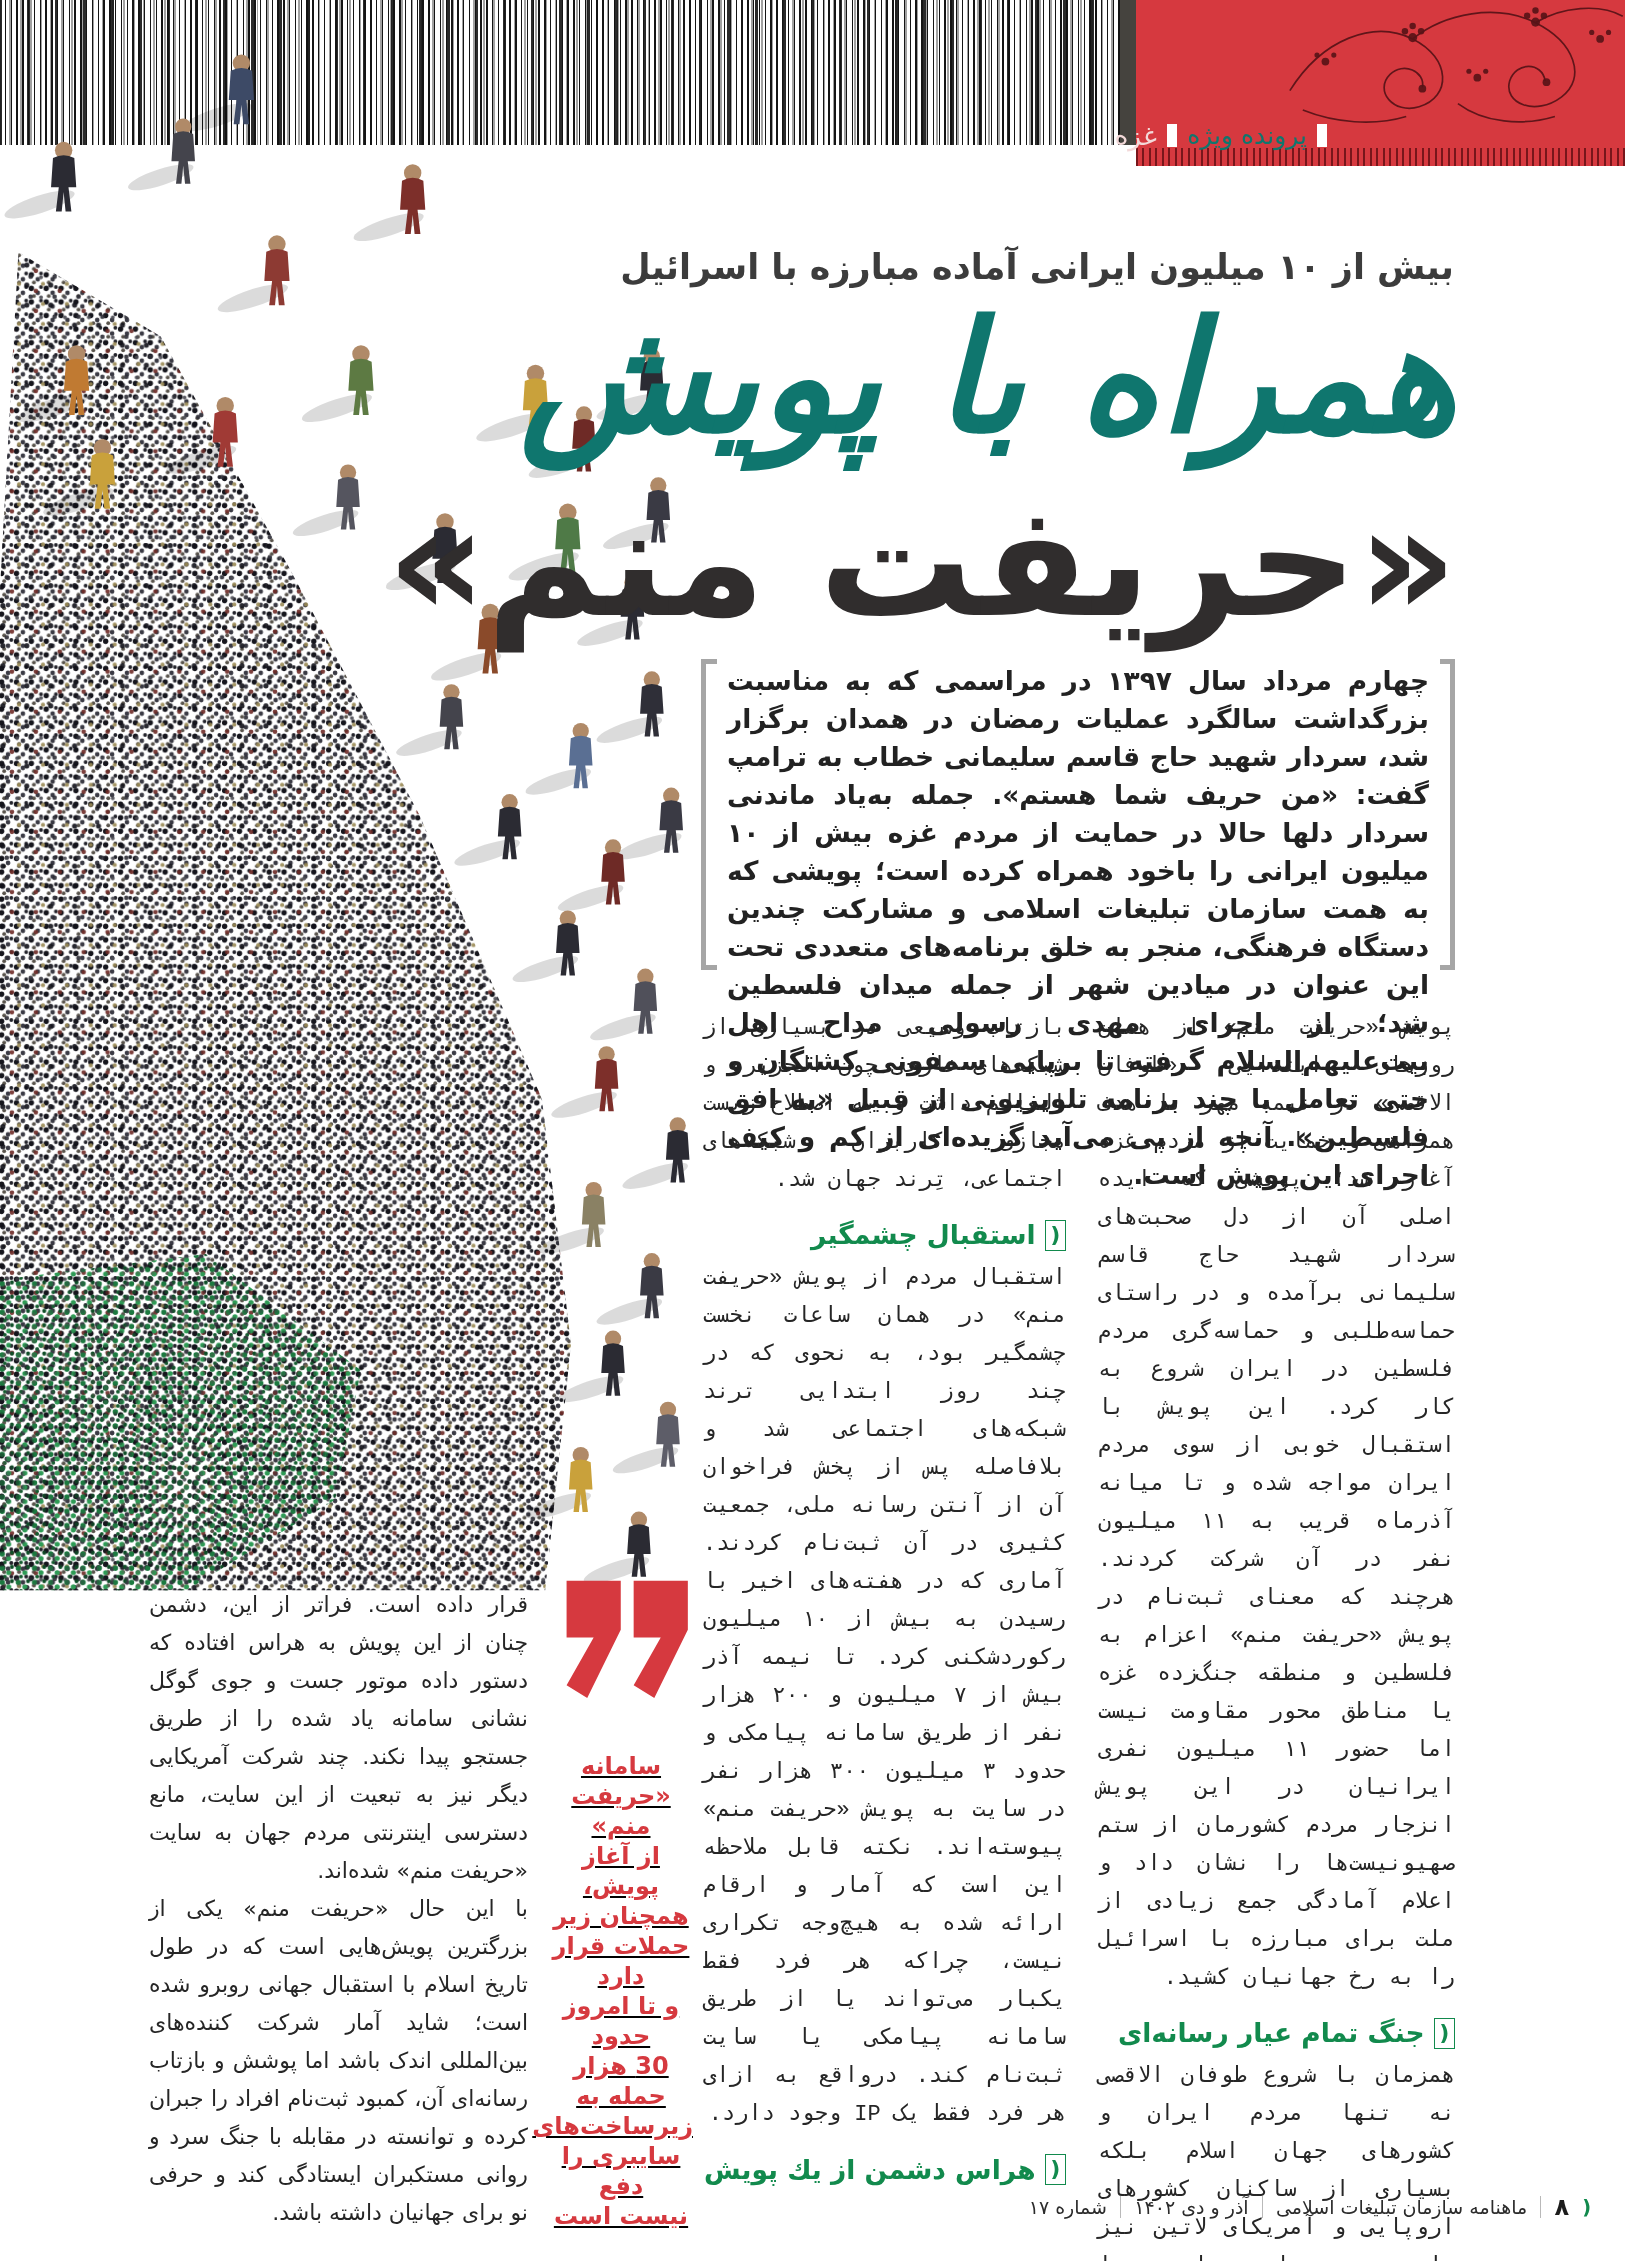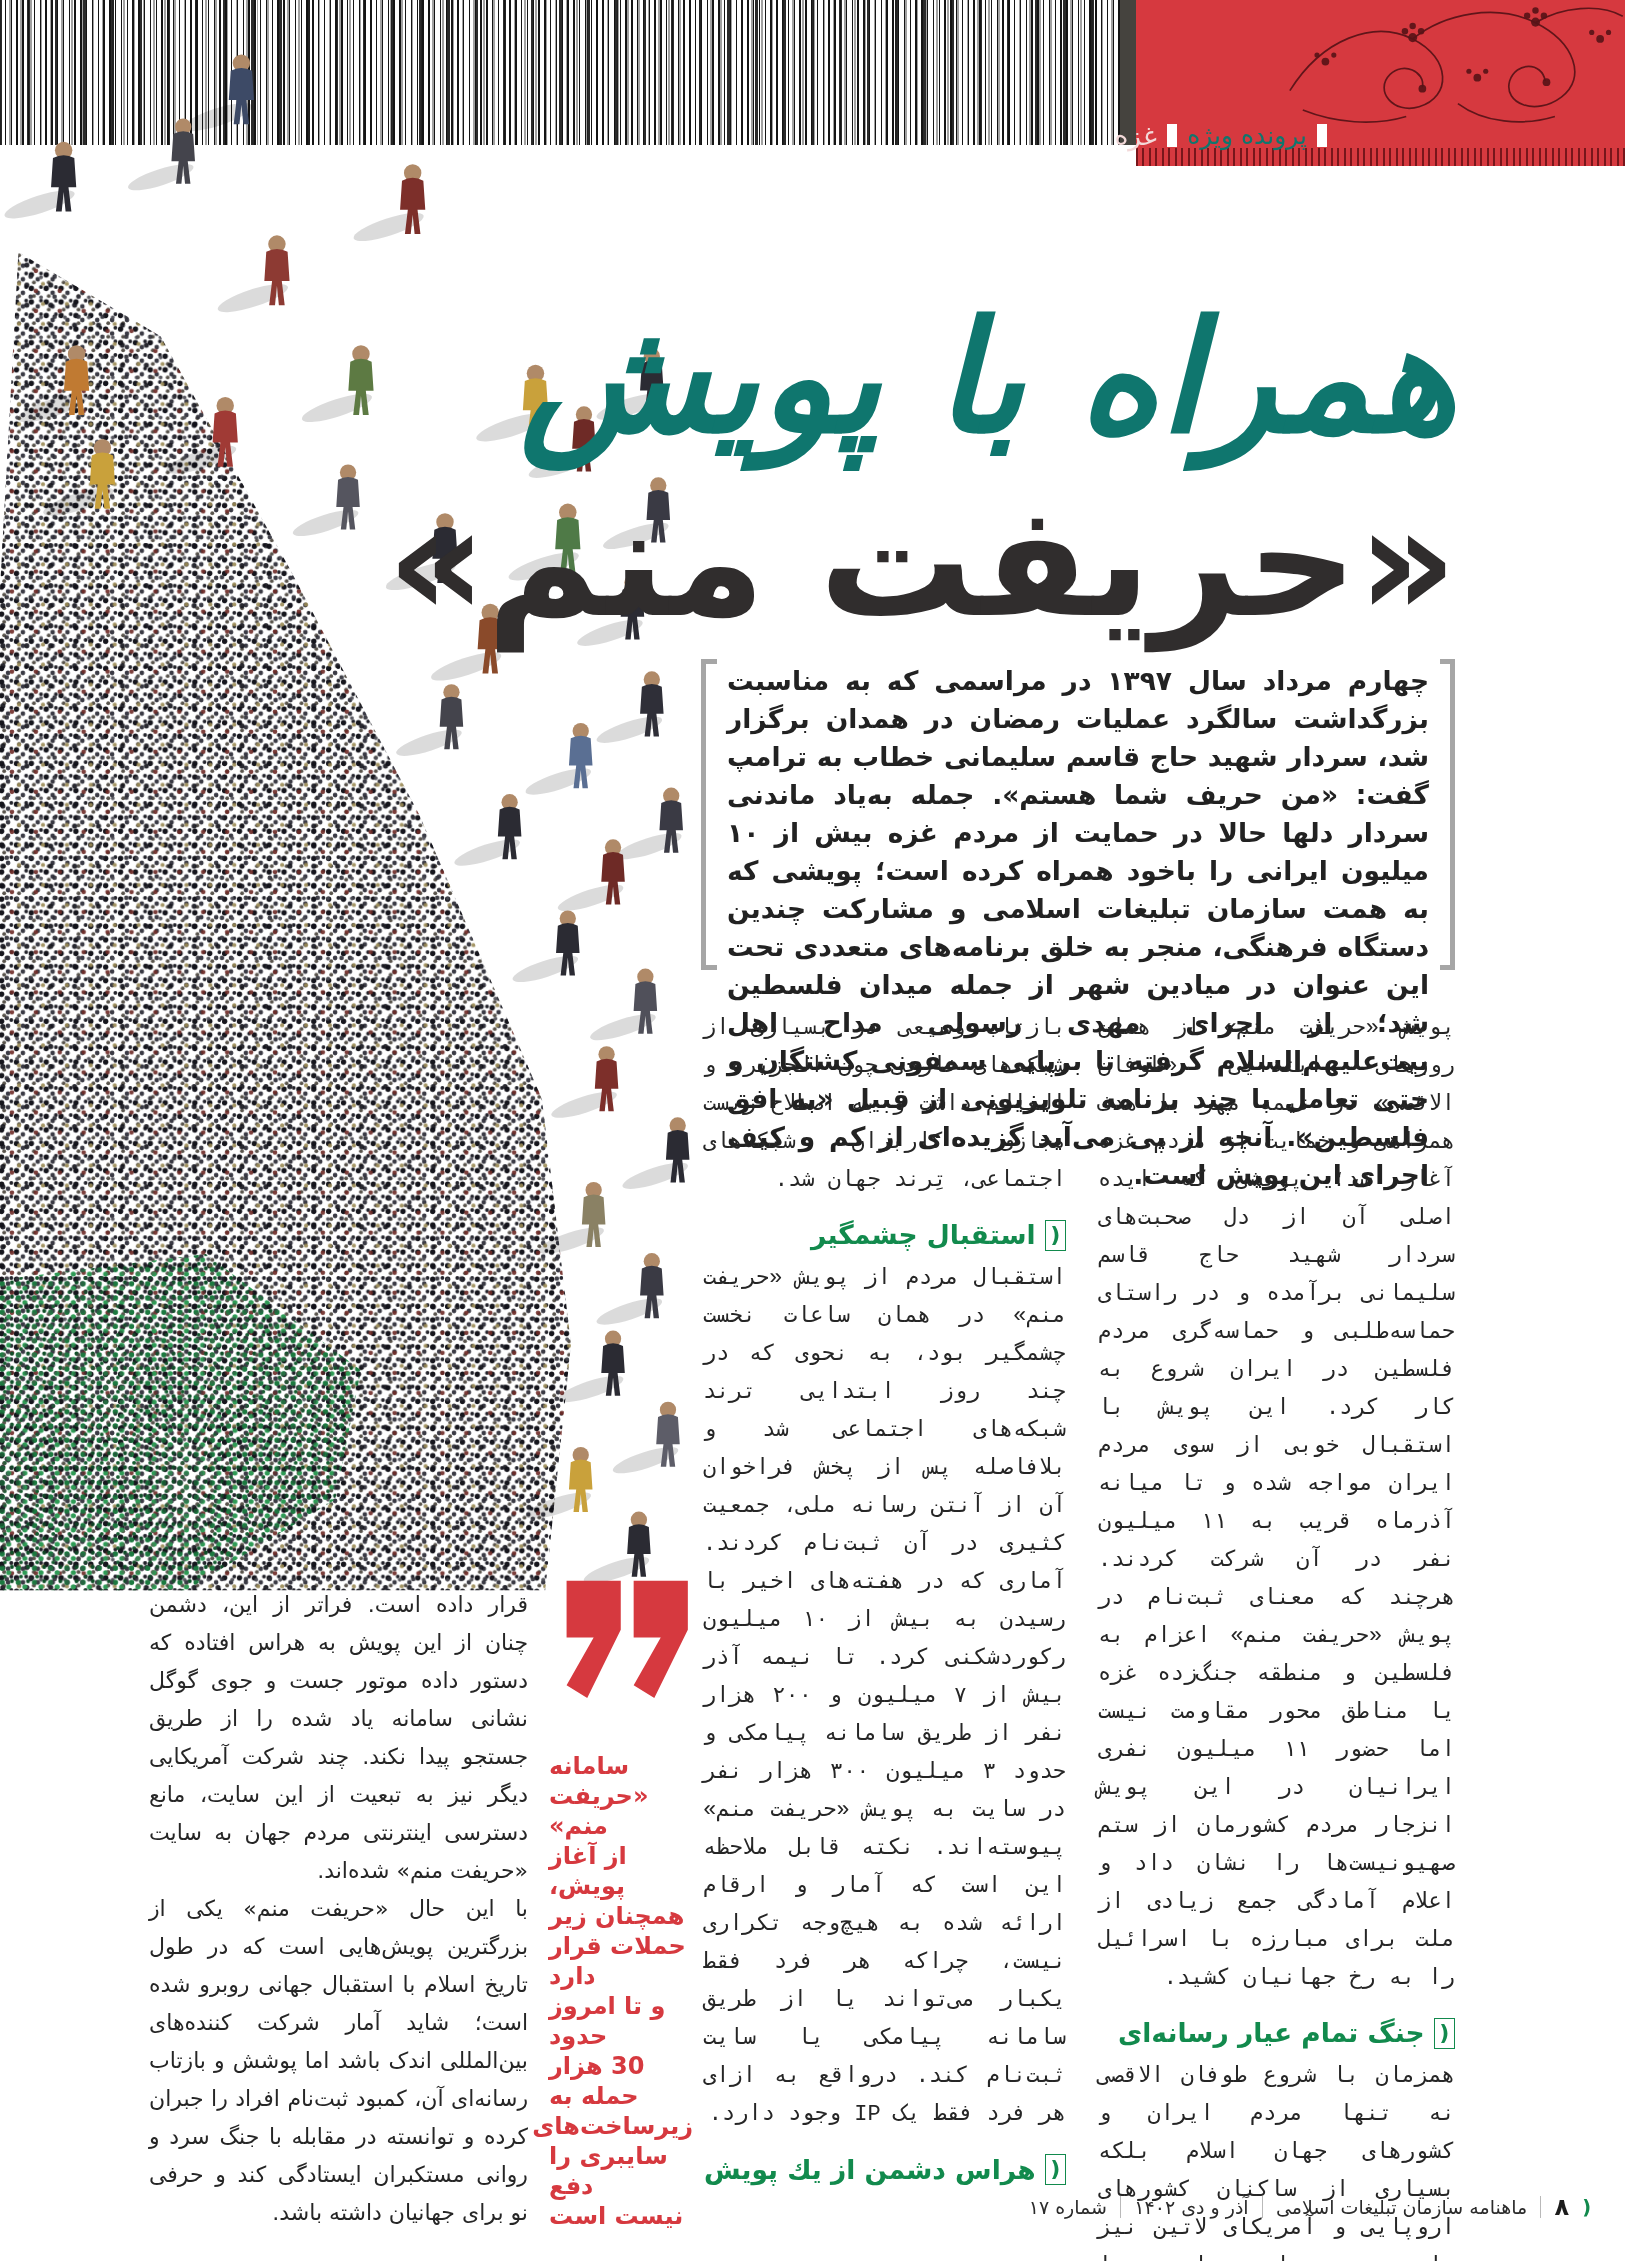"بیش از ۱۰ میلیون ایرانی" div.kicker { html: none -> <div>بیش از ۱۰ میلیون ایرانی آماده مبارزه با اسرائیل</div> }
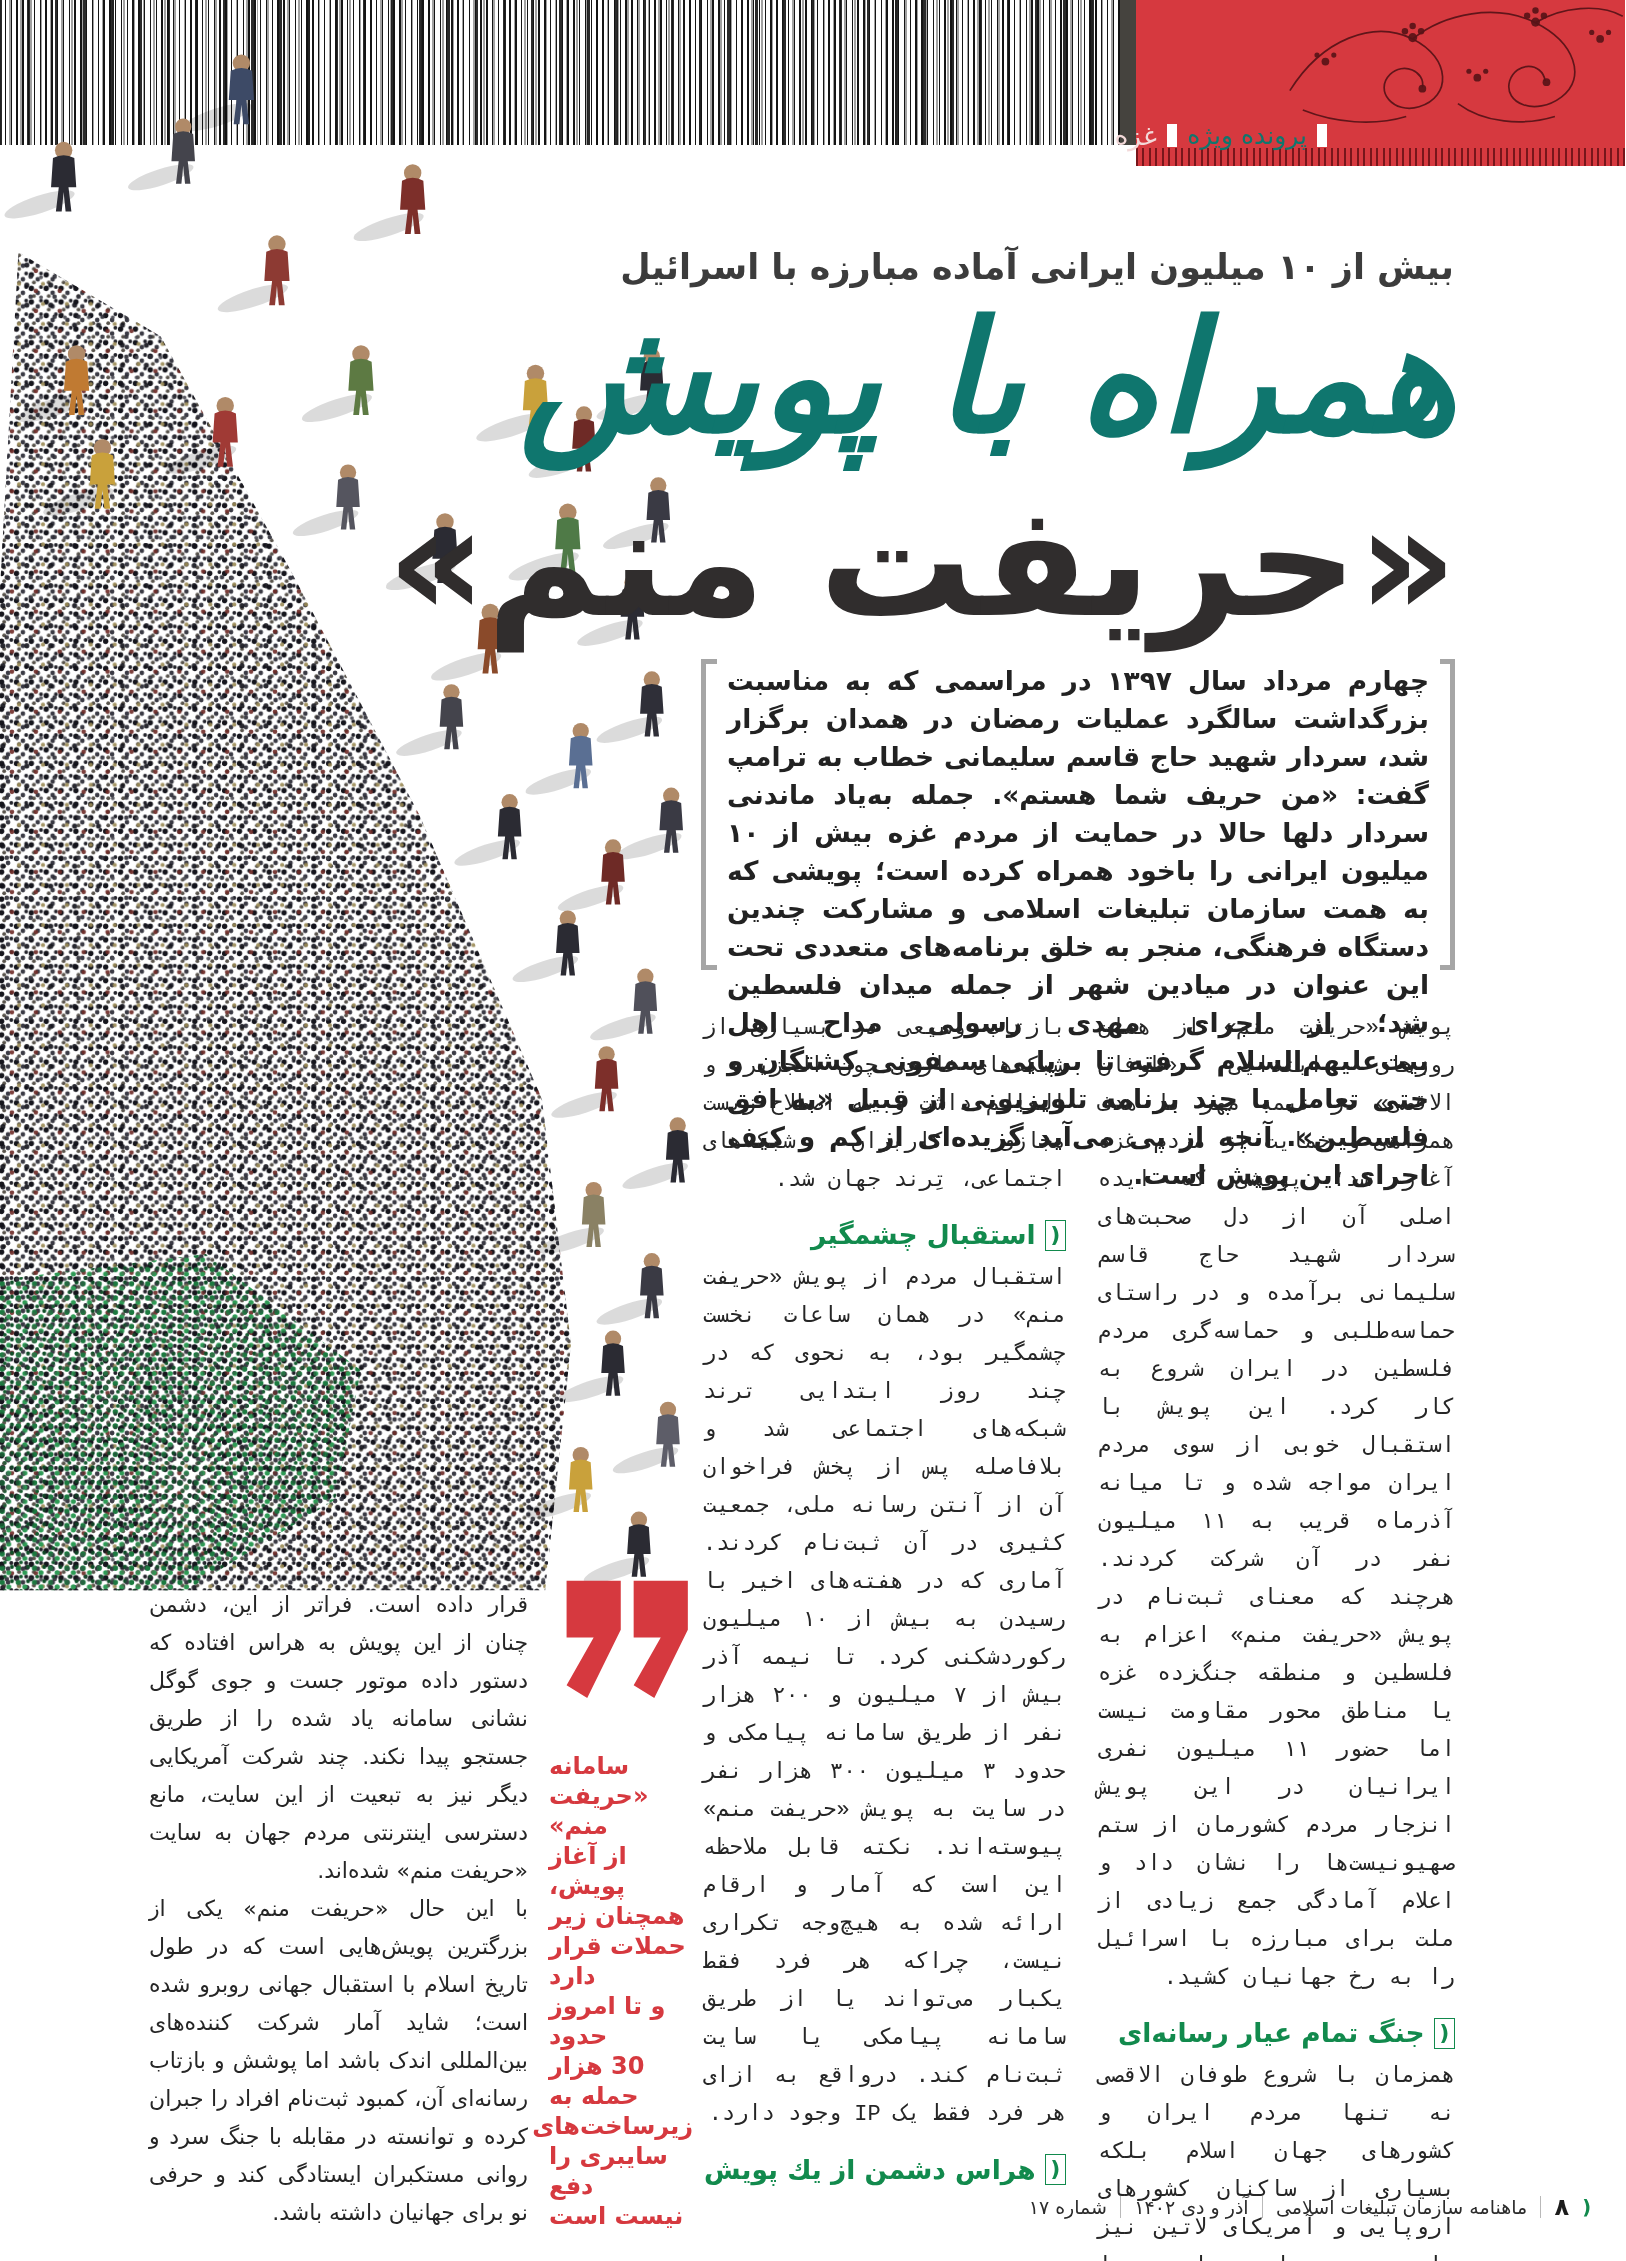"سامانه" .pullquote { text-align: left -> center; text-decoration: none -> underline }
